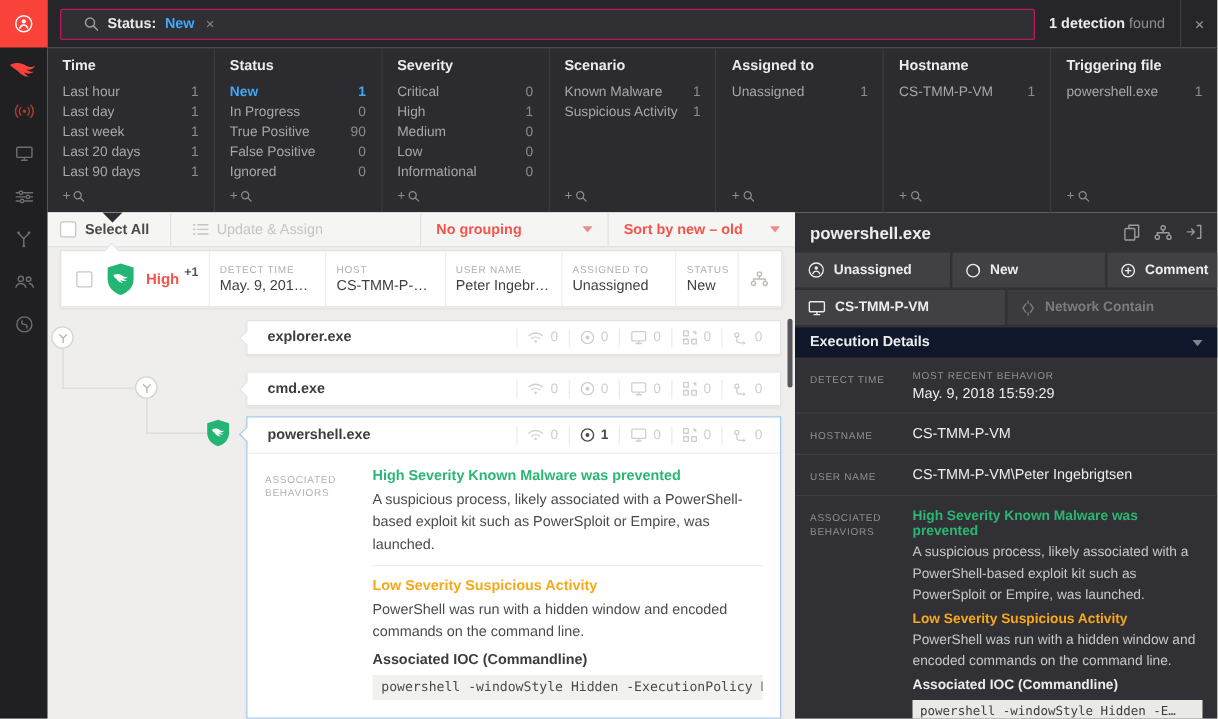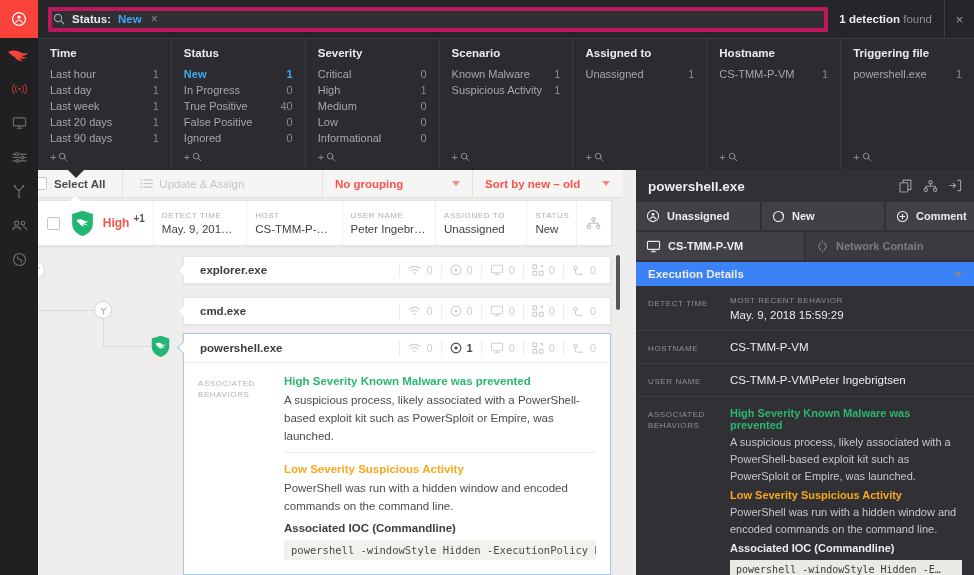"Status:" .searchbox { border: 4px solid #be185d -> 1px solid #be185d; padding: 0 1px -> 0 18px }
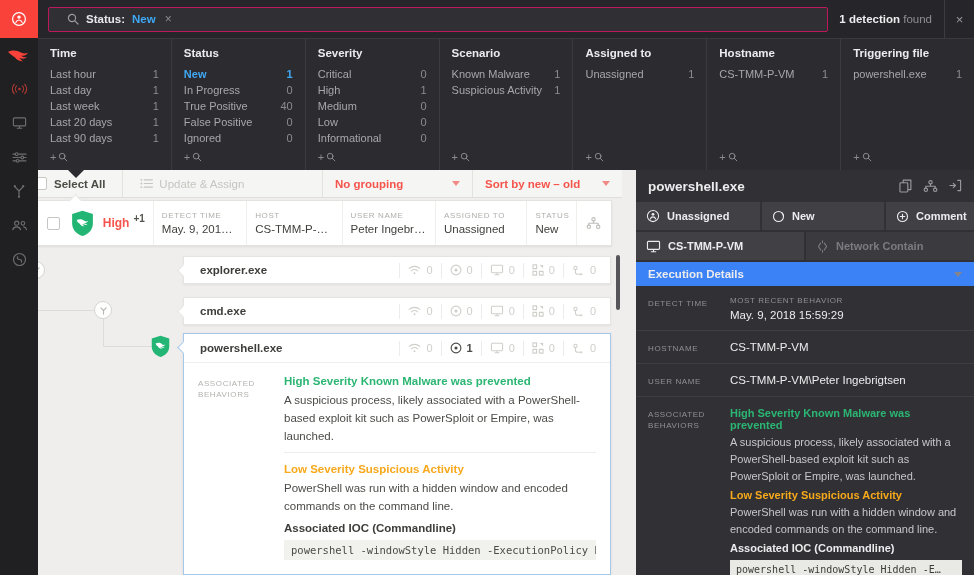"40" span.fcount { text: 40 -> 90 }
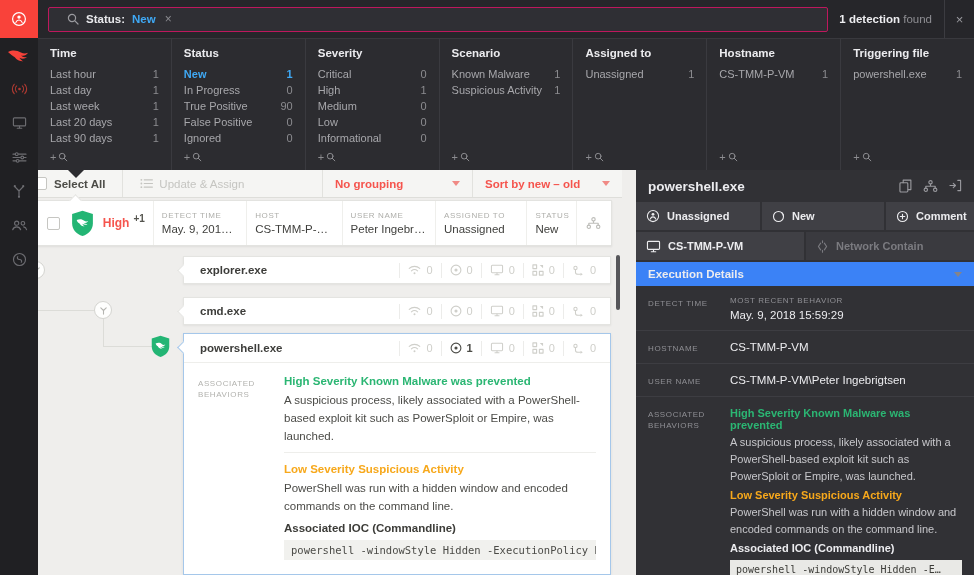"Select All" .main { left: 24px -> 38px }
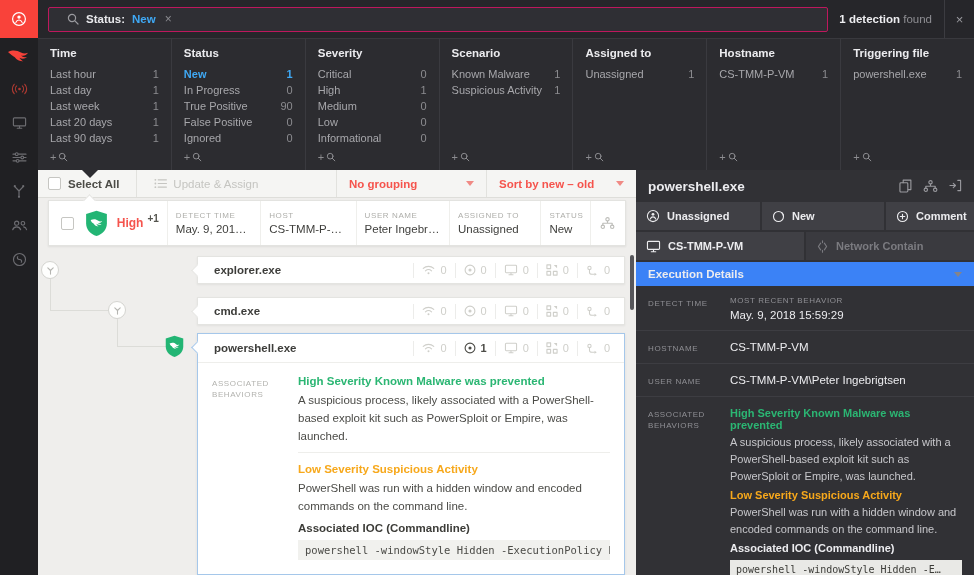"Execution Details" .rp-section { background: #3b82f6 -> #0f172a }
